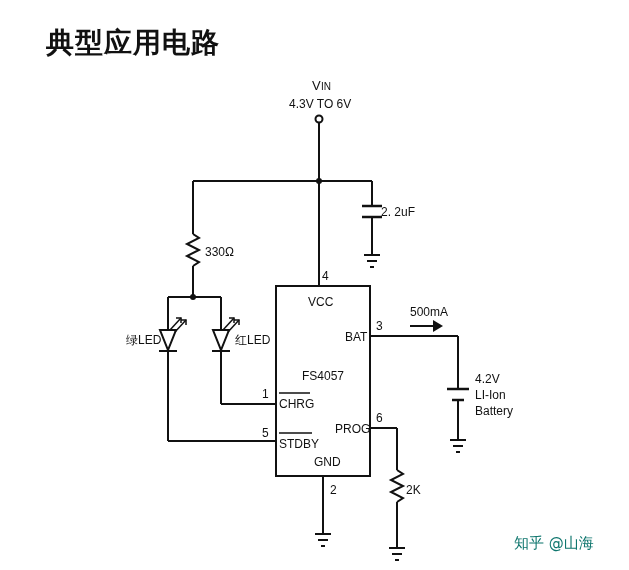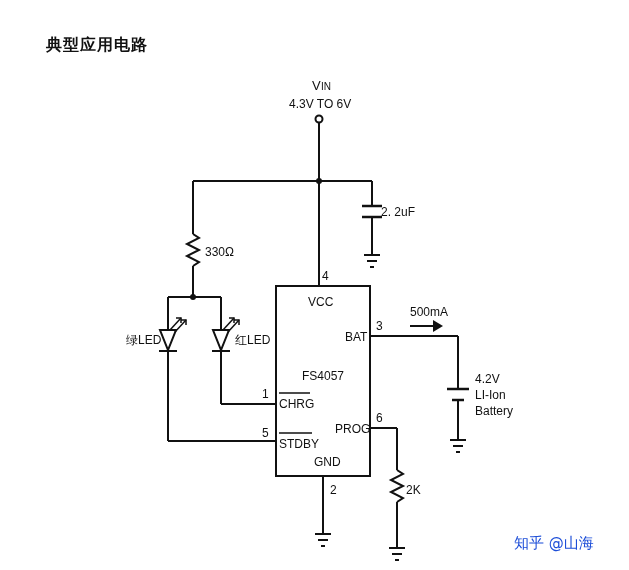"典型应用电路" .title { font-size: 16px -> 28px; margin-top: 11px -> none }
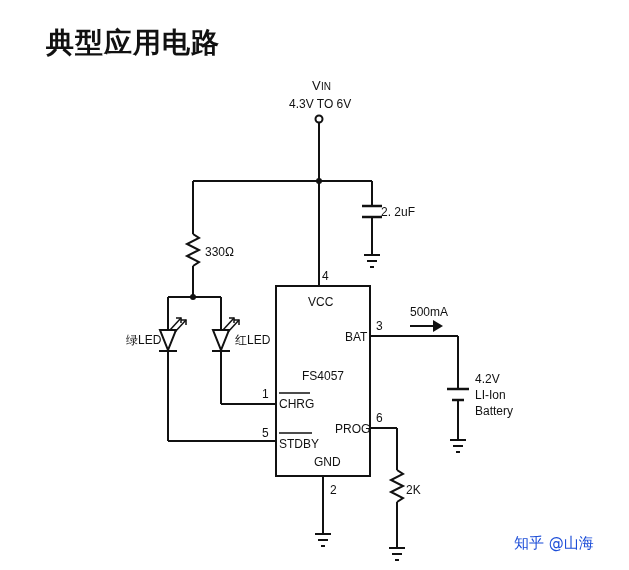"知乎 @山海" .wm { color: #1d4ed8 -> #0f766e }
